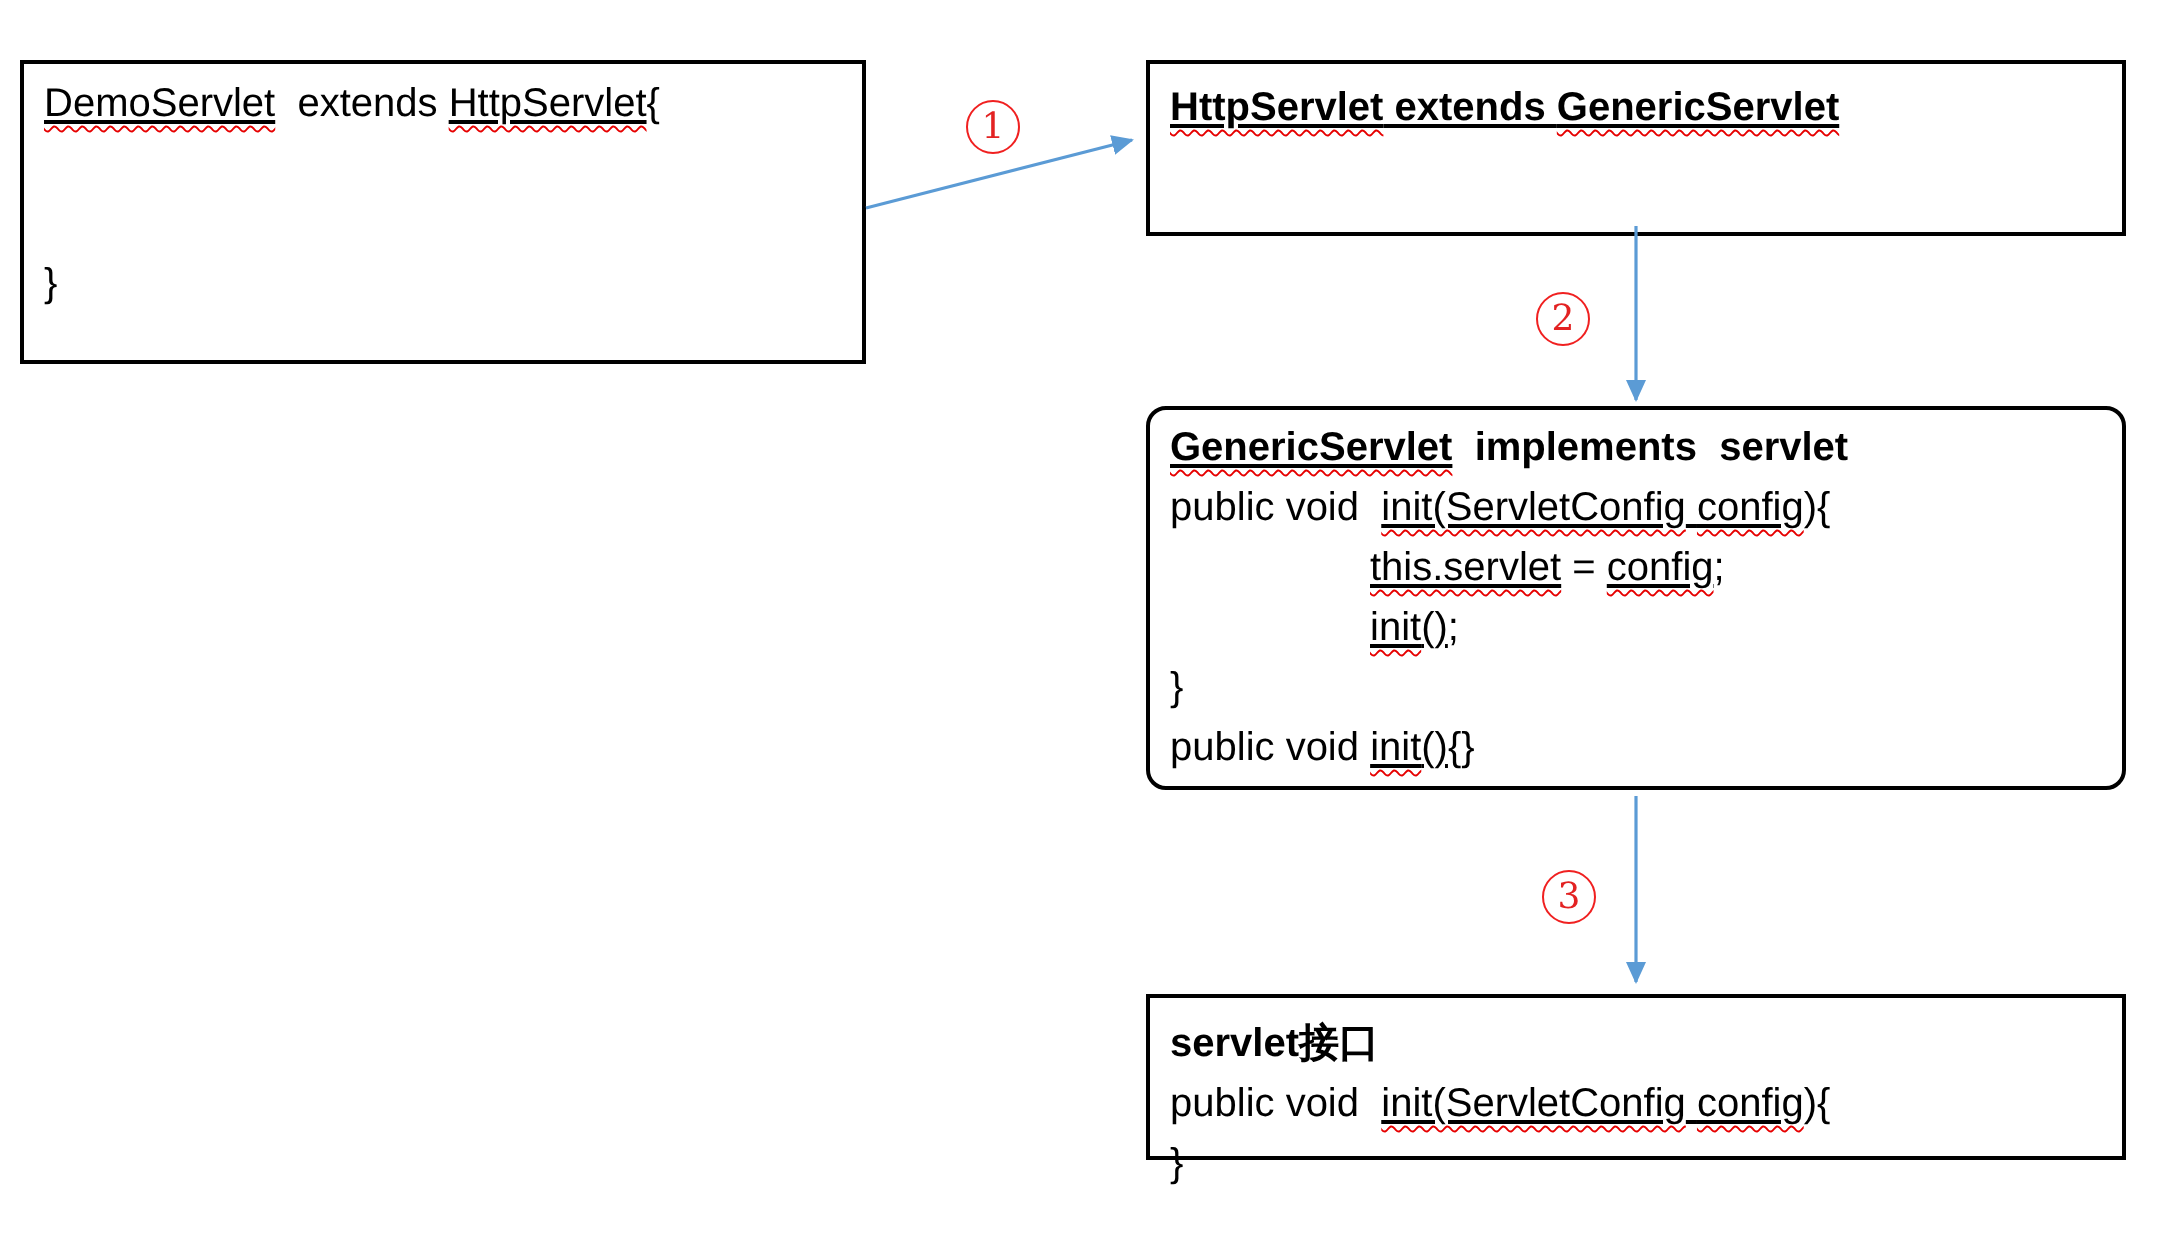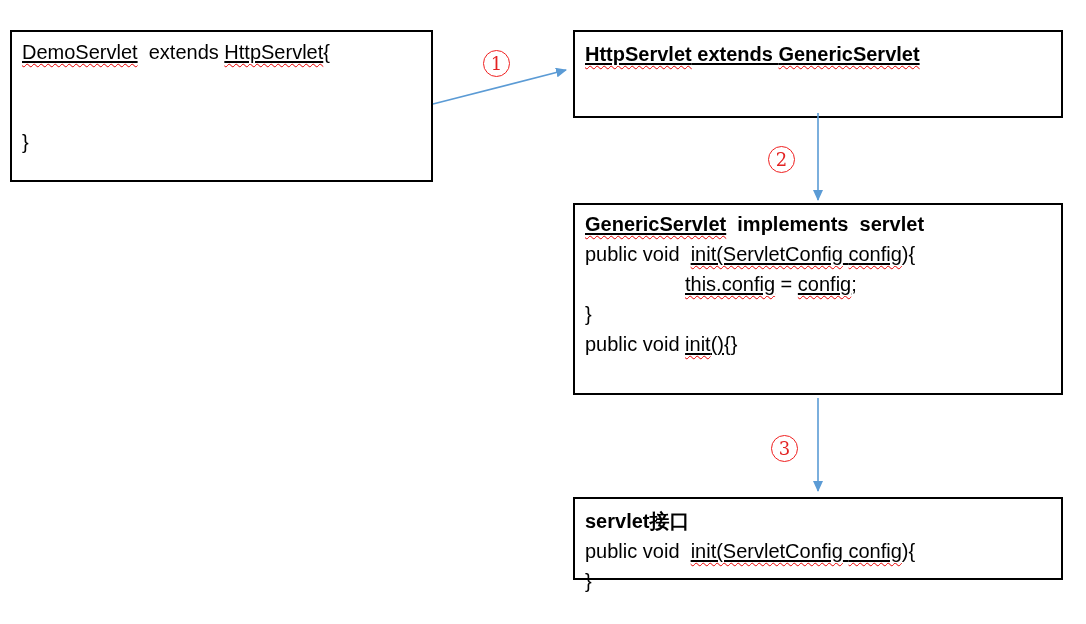"GenericServlet implements servlet" #box-generic { border-radius: none -> 10px }
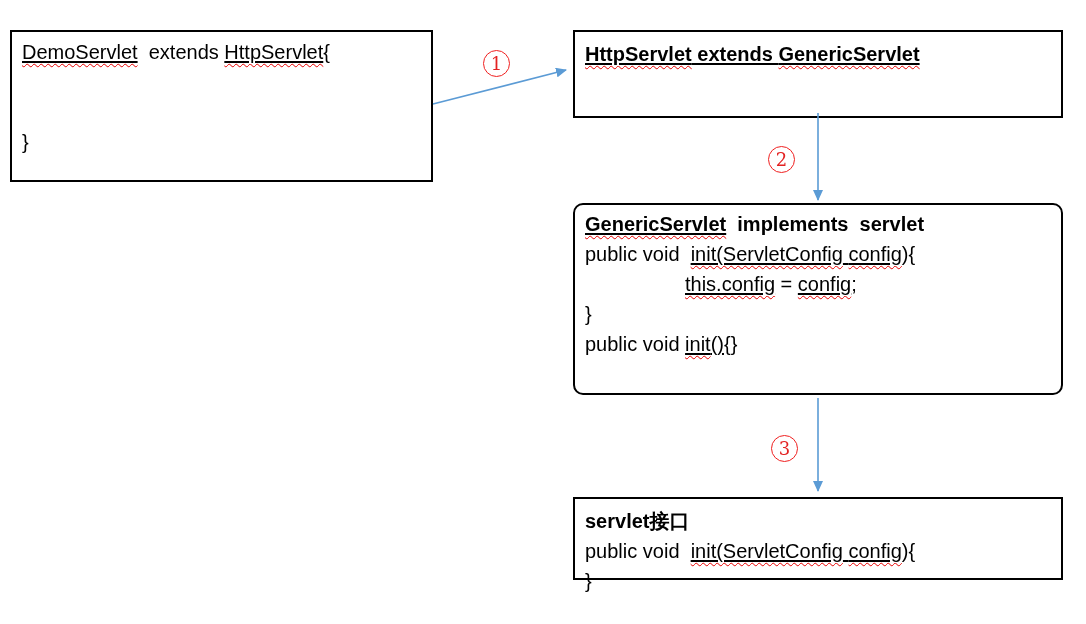"this.config" span.sq { text: this.config -> this.servlet }
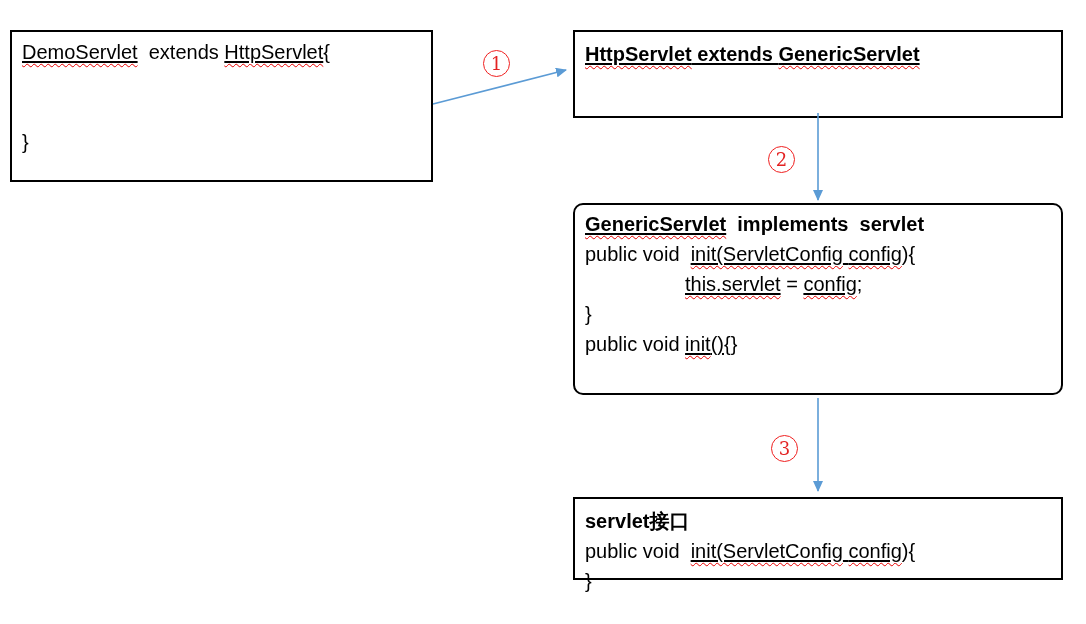"init();" div.line { html: none -> <div><span><span>init</span><span>()</span></span><span>;</span></div> }
